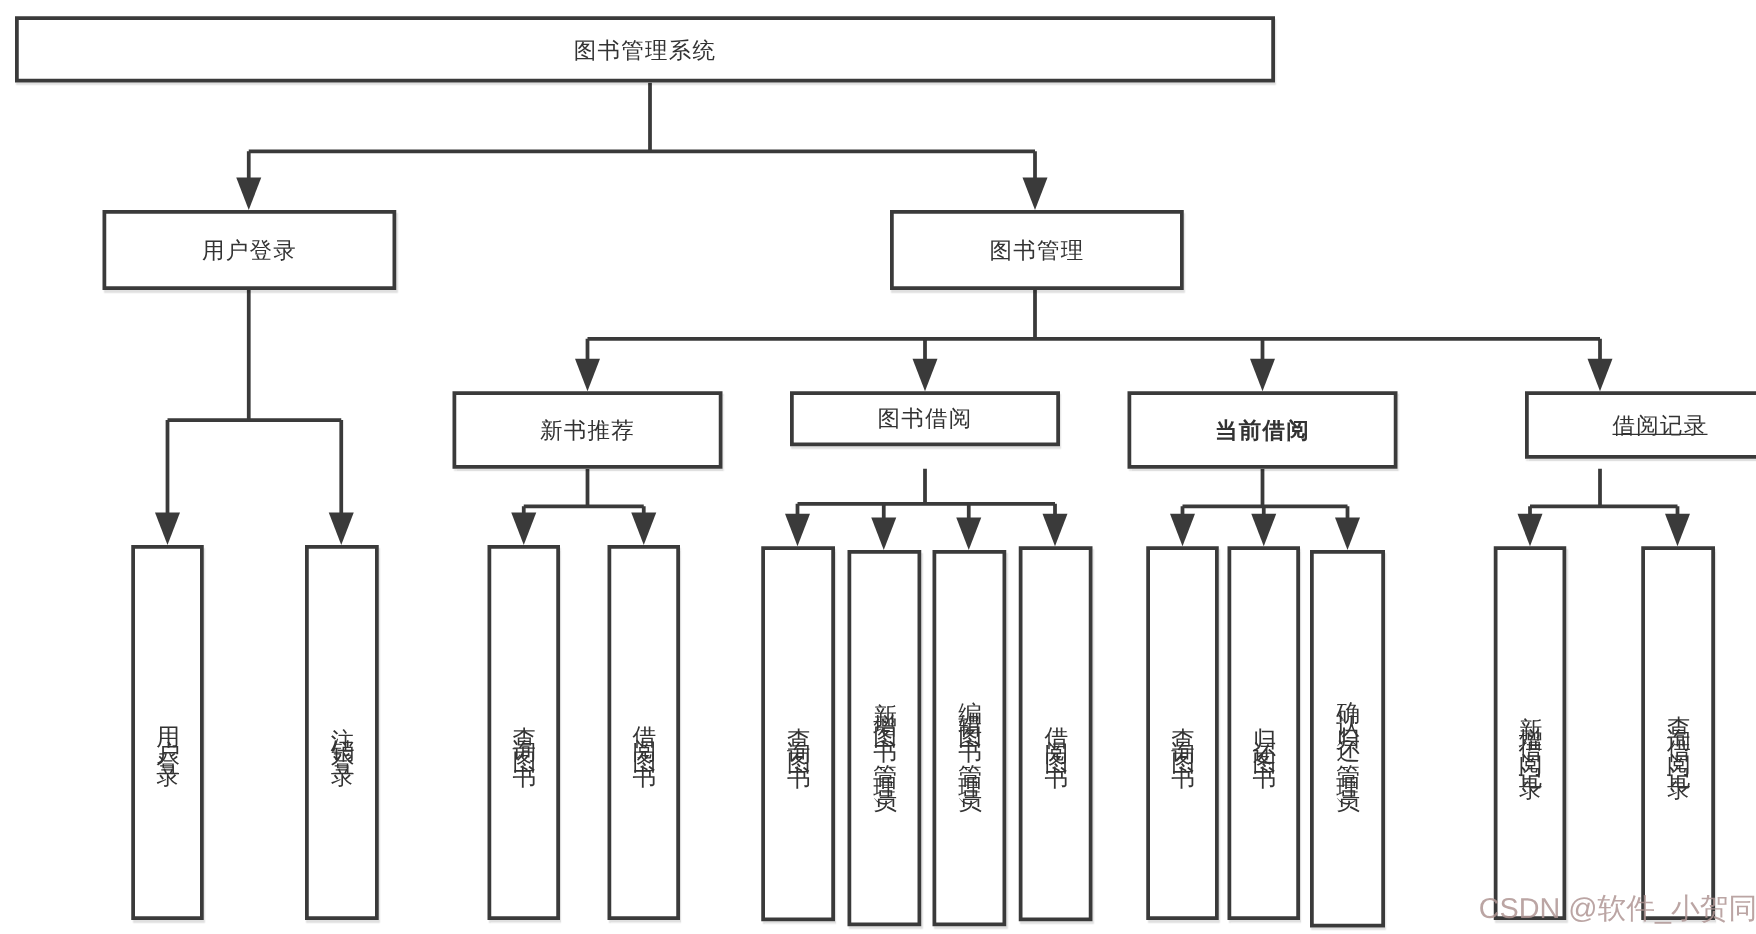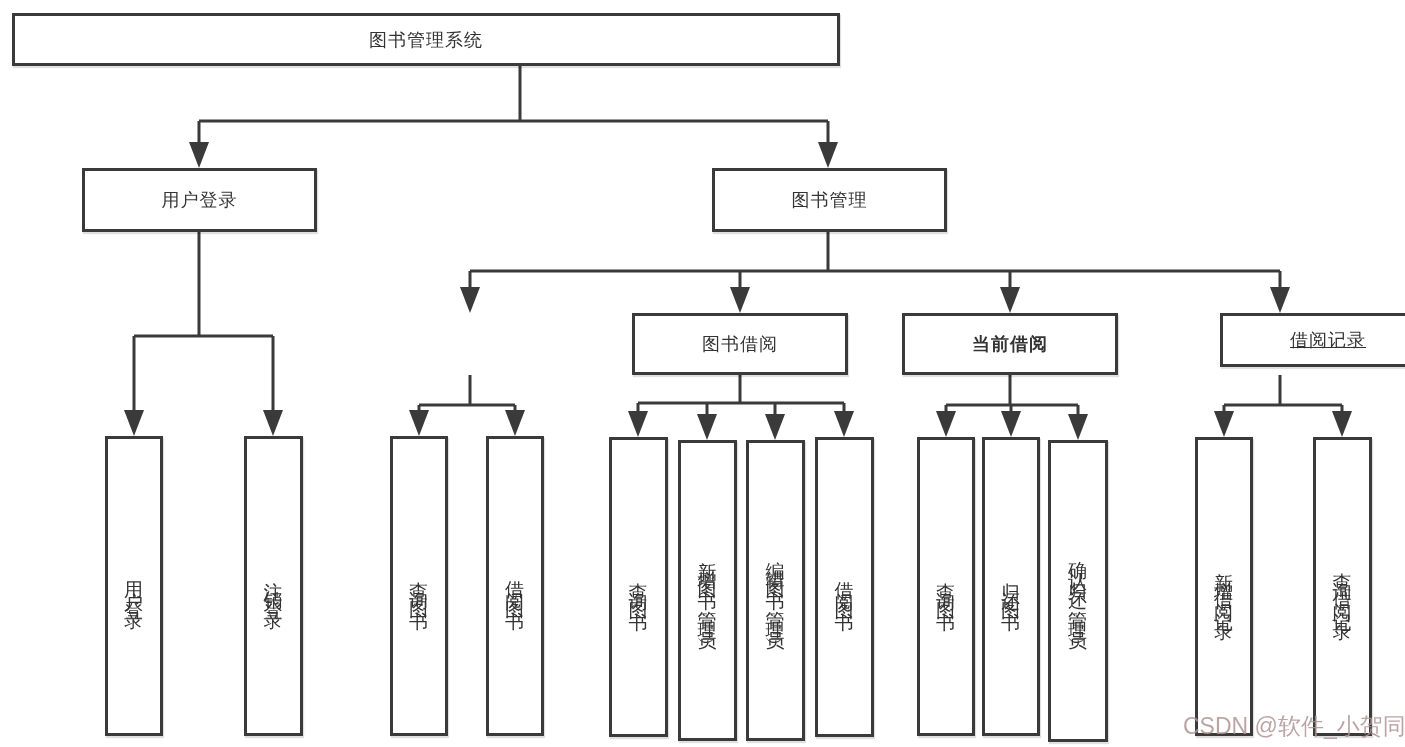"图书管理系统" .n-root { width: 828px -> 1008px }
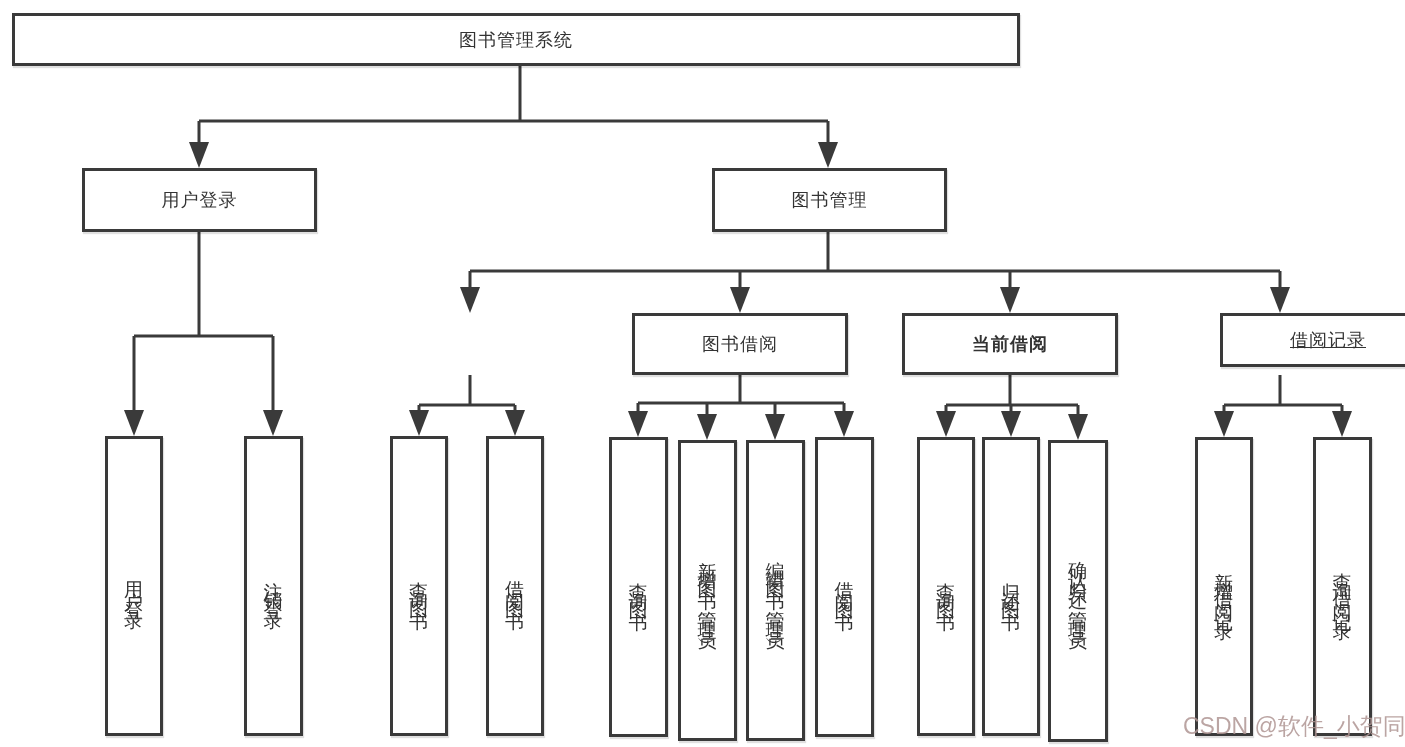"新书推荐" div.node { html: none -> <div> <span>新书推荐</span> </div> }
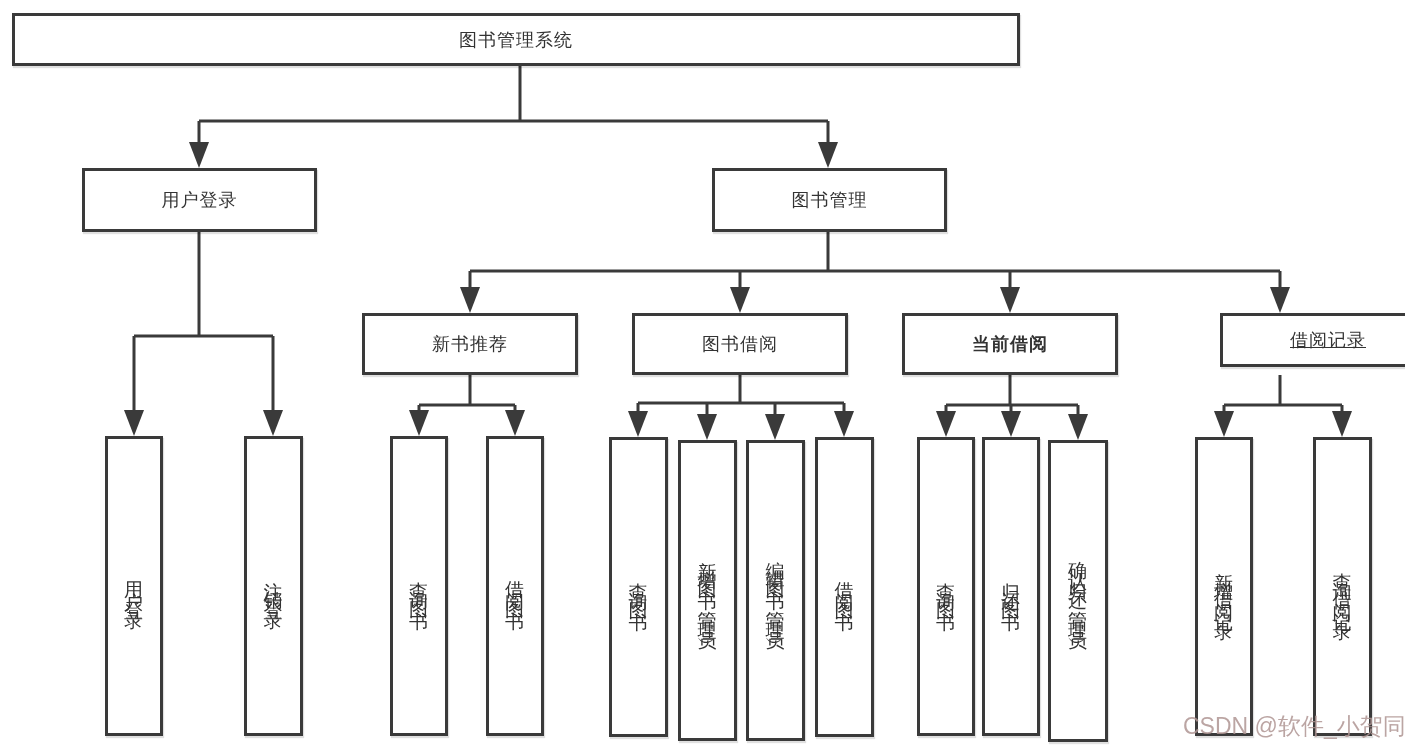"图书借阅" .n-l3b { height: 62px -> 44px }
